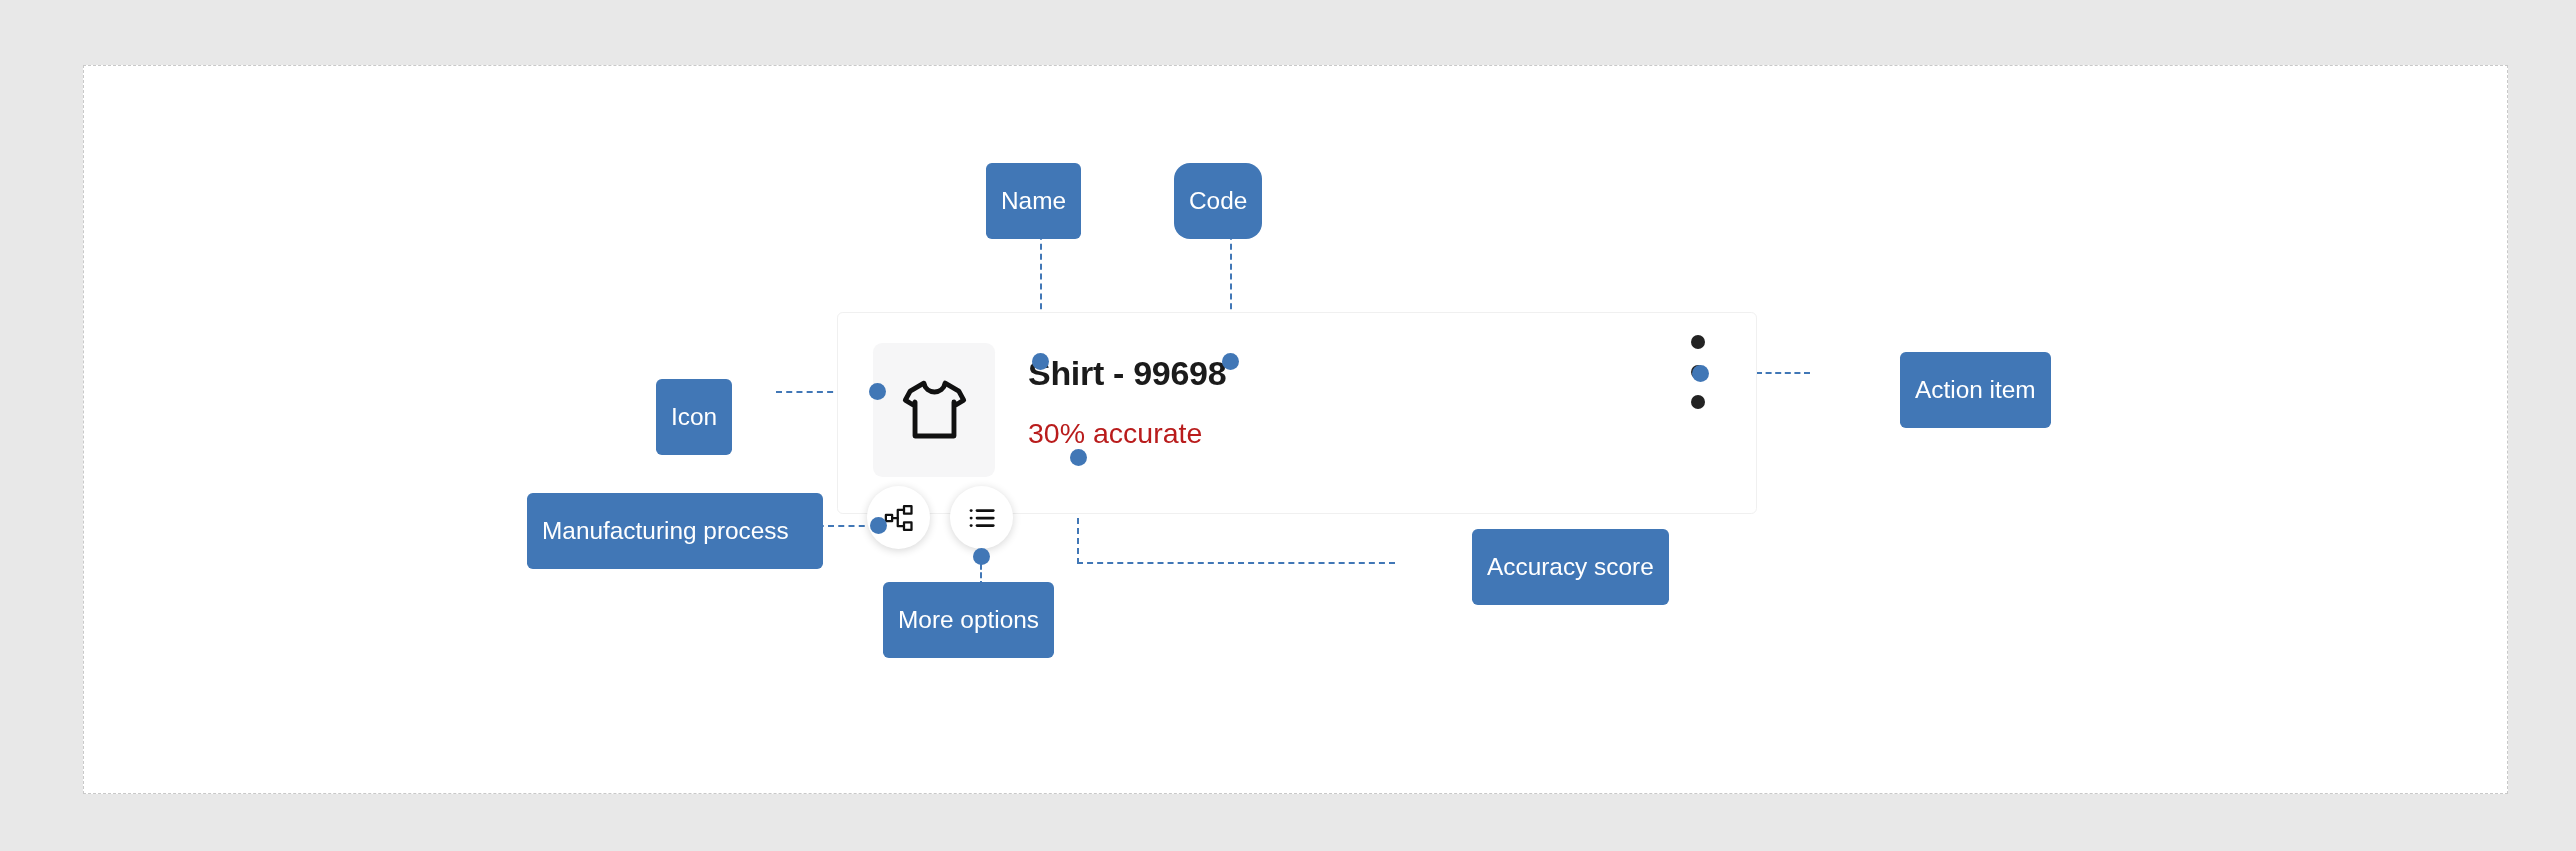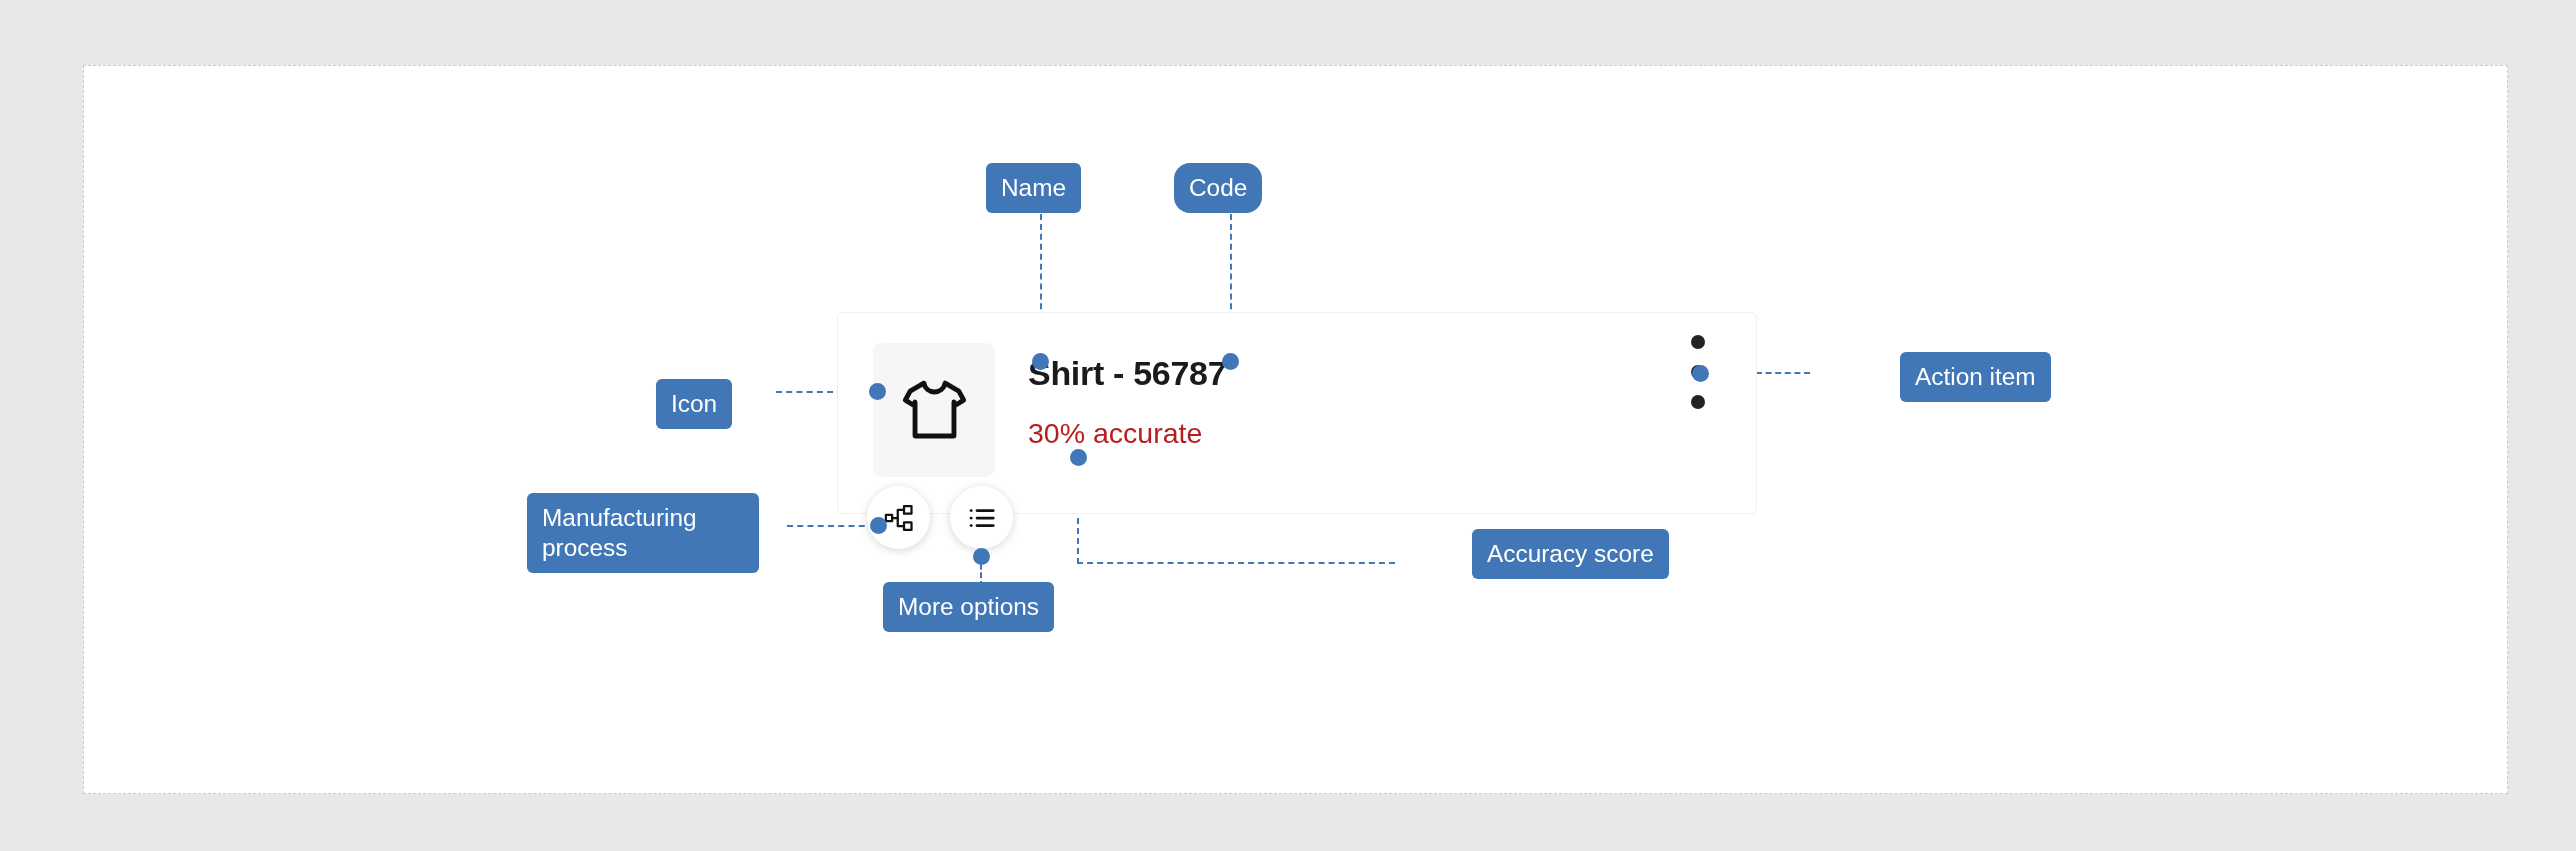"Name" .pill { padding: 10px 15px -> 23px 15px }
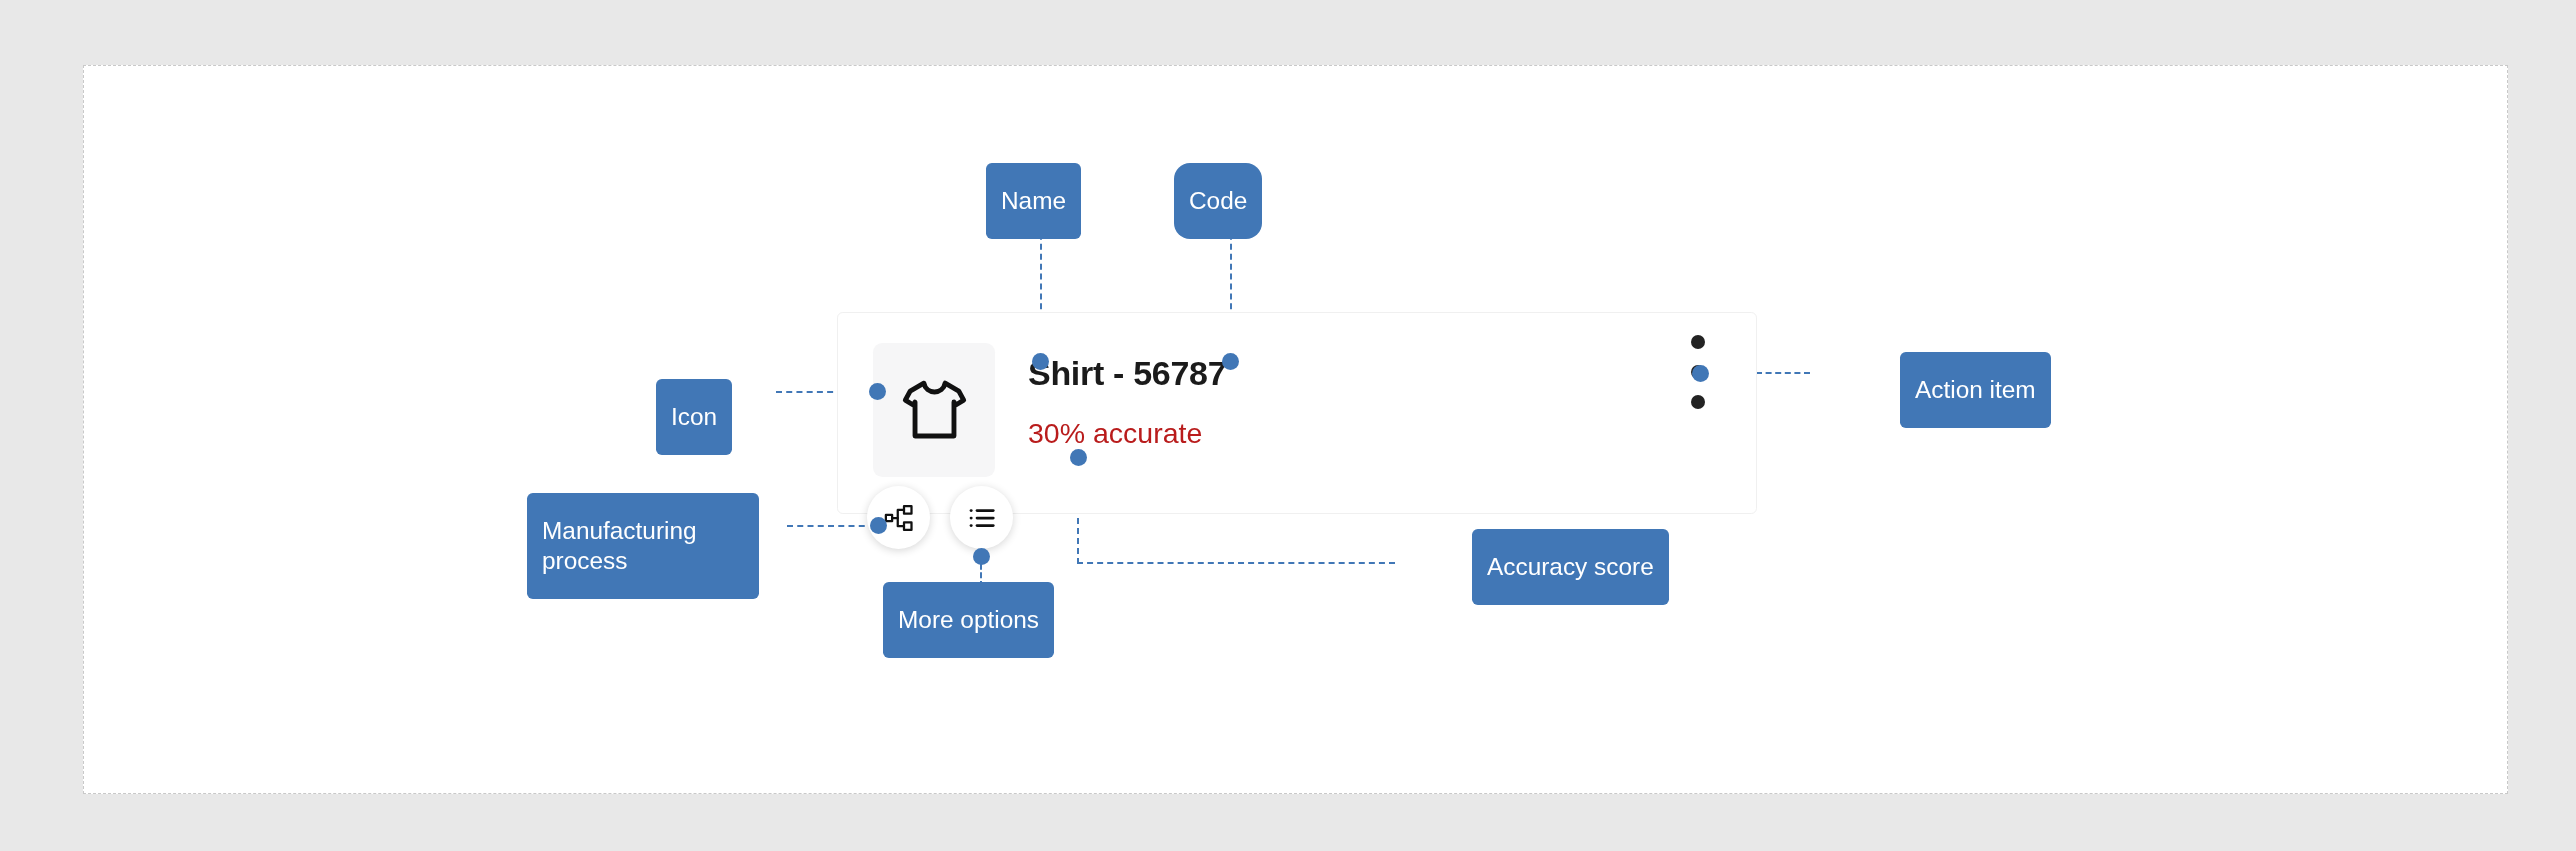"Shirt - 56787" div { text: 56787 -> 99698 }
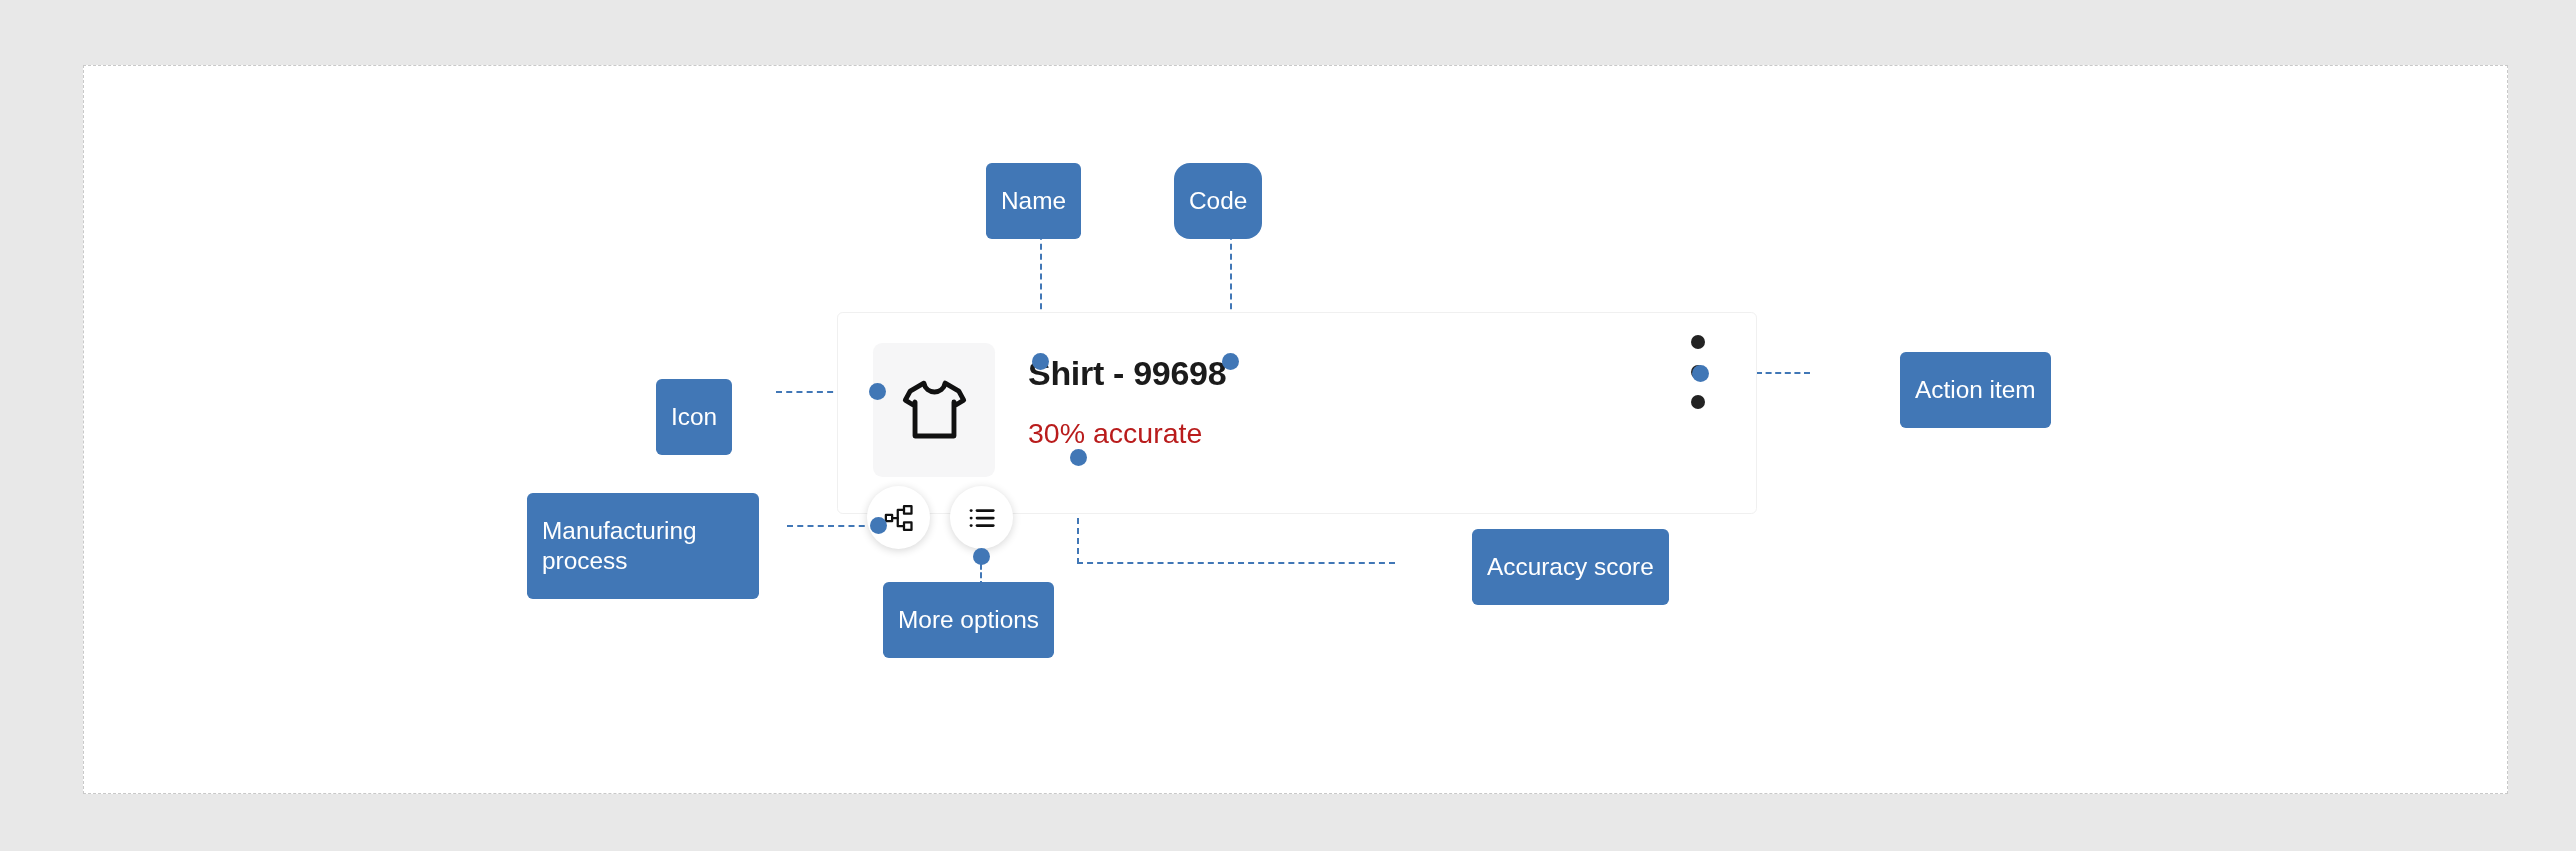"Manufacturing process" #pill-manufacturing { width: 232px -> 296px }
